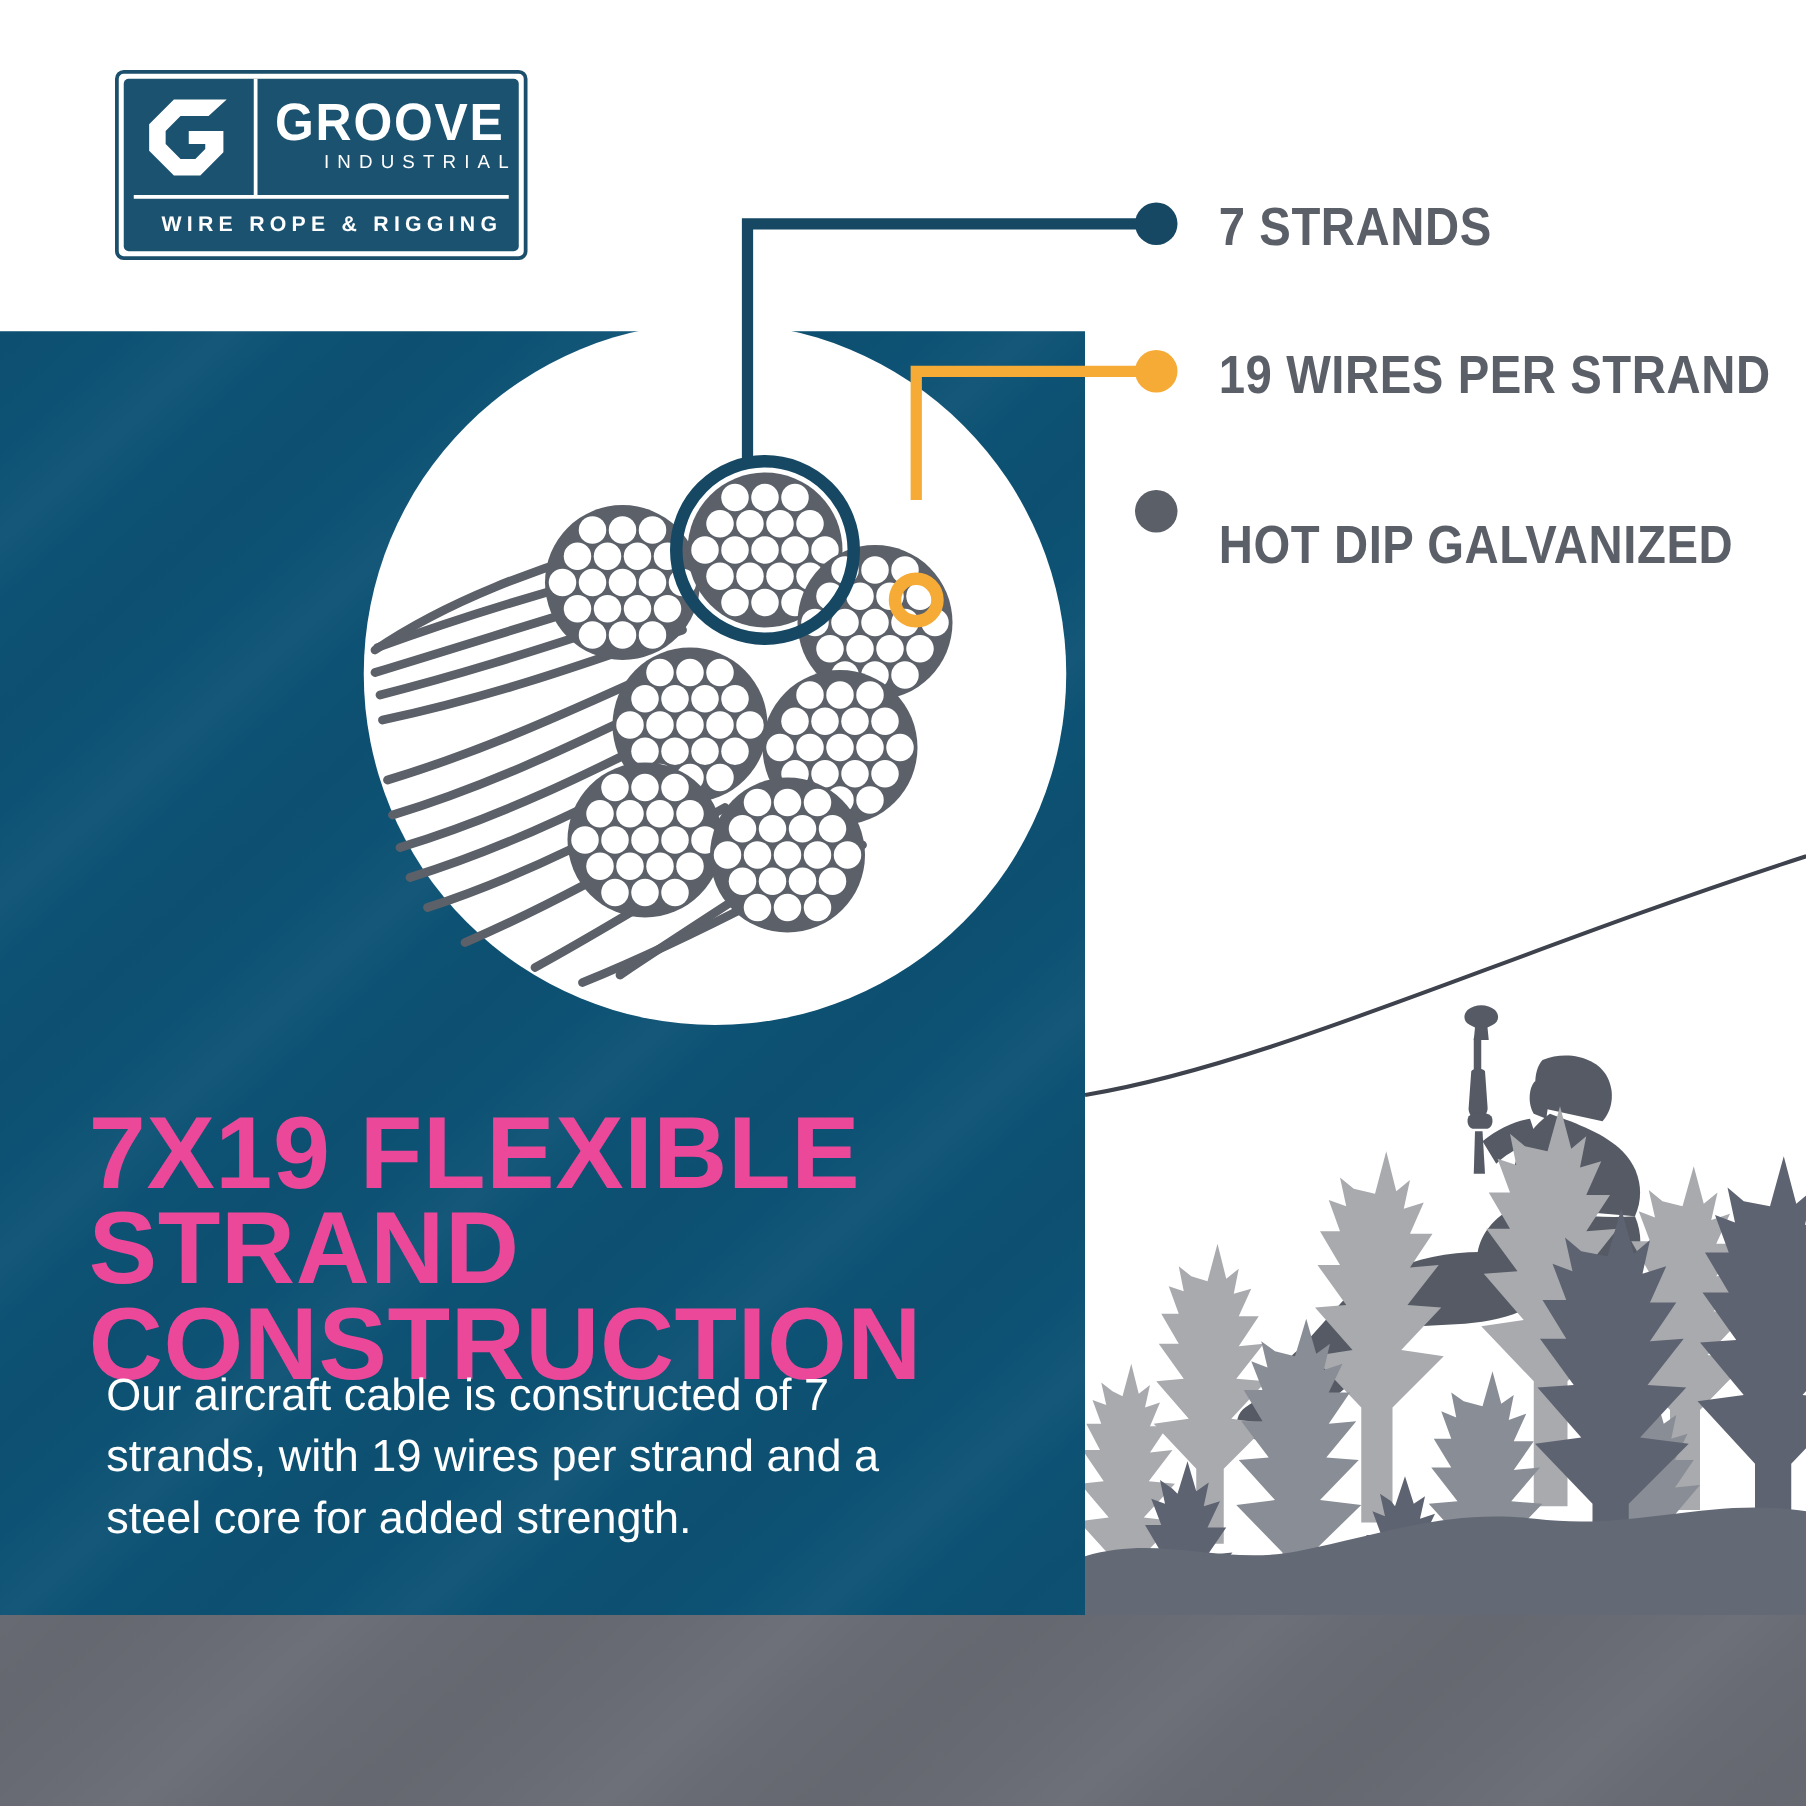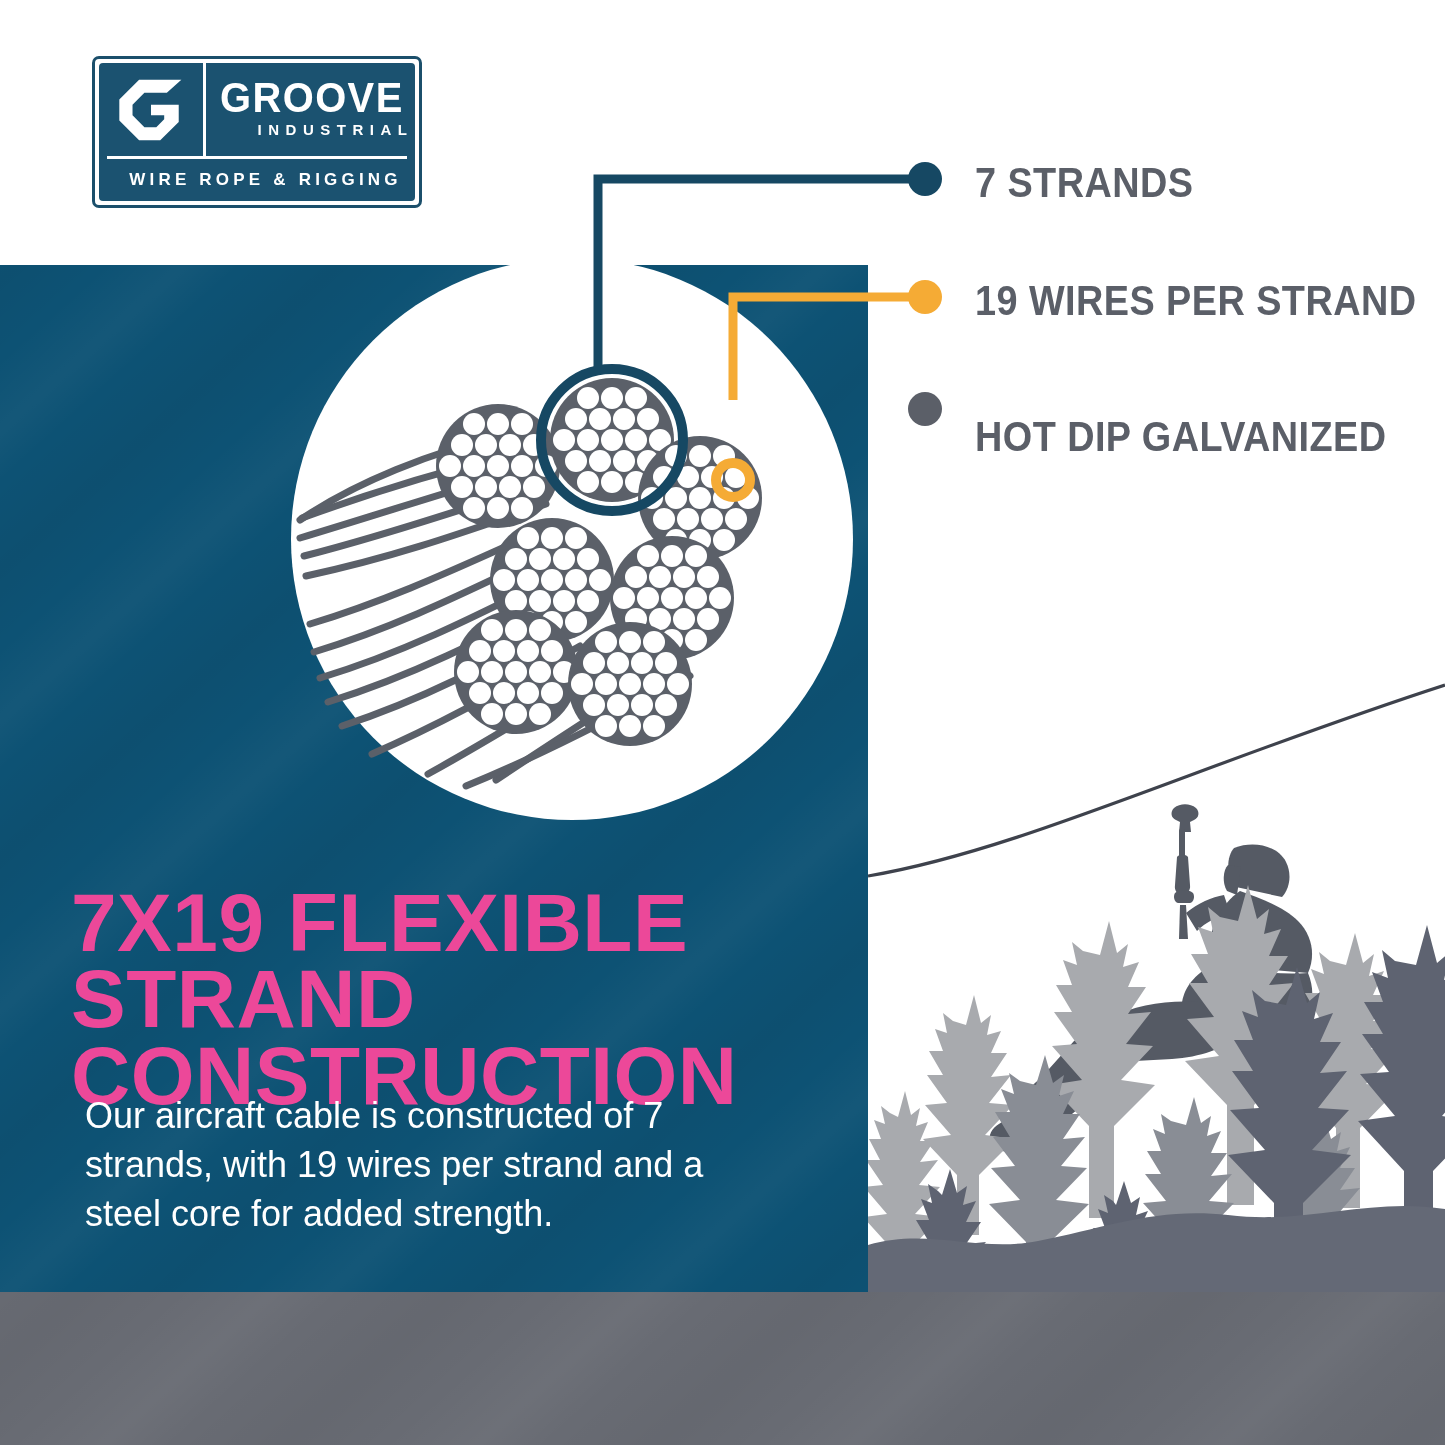"INDUSTRIAL" #logo-sub { font-weight: bold -> normal }
